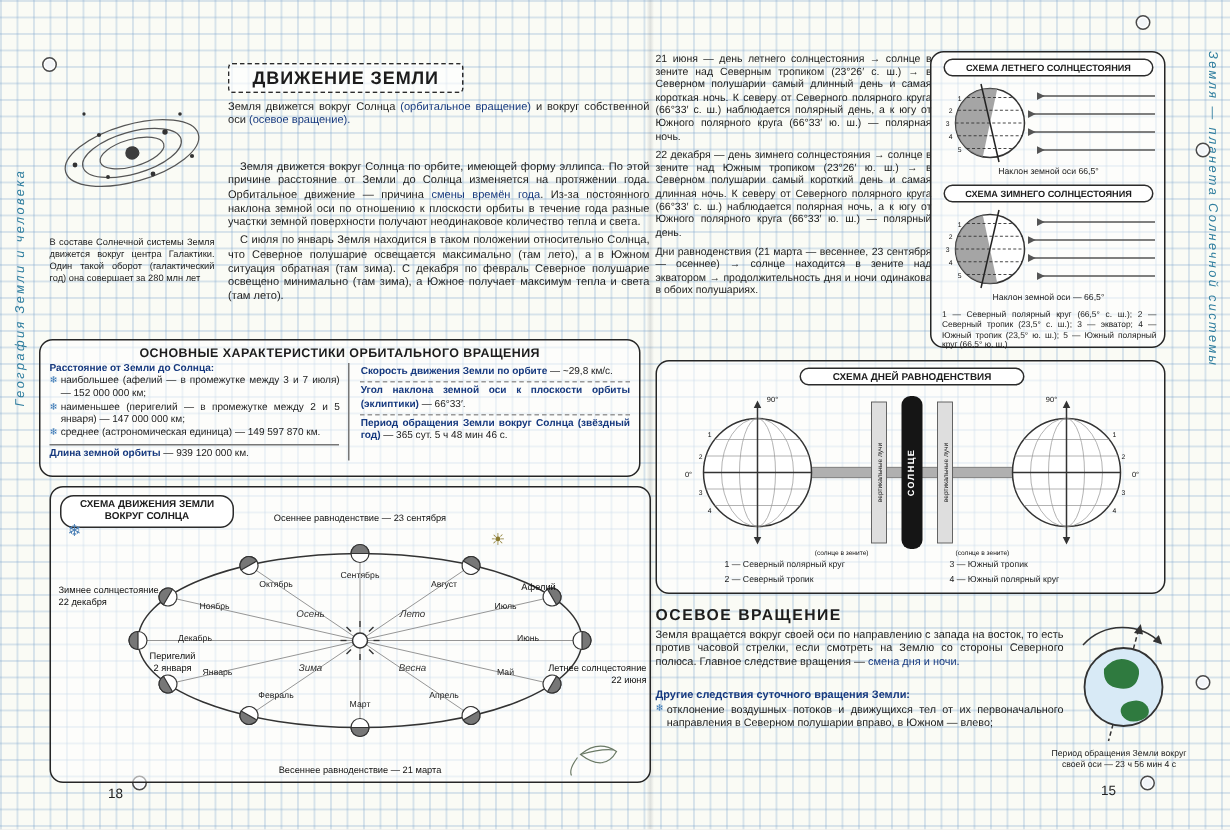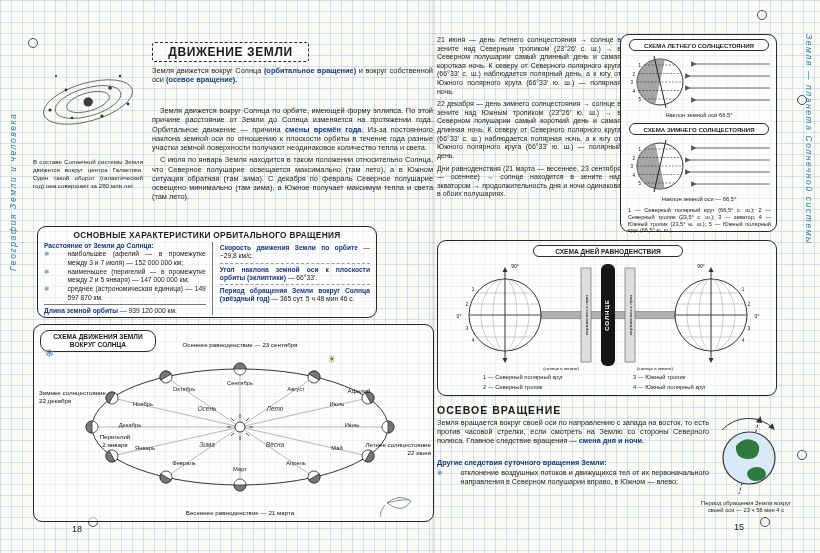"(орбитальное вращение)" .seg-c { font-weight: bold -> normal }
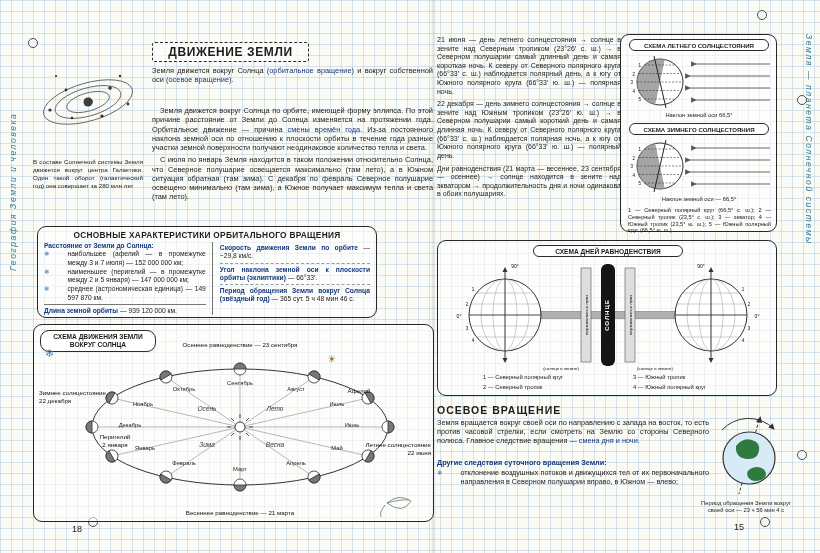"ОСНОВНЫЕ ХАРАКТЕРИСТИКИ ОРБИТАЛЬНОГО" div.box { left: 37px -> 26px; width: 340px -> 401px }
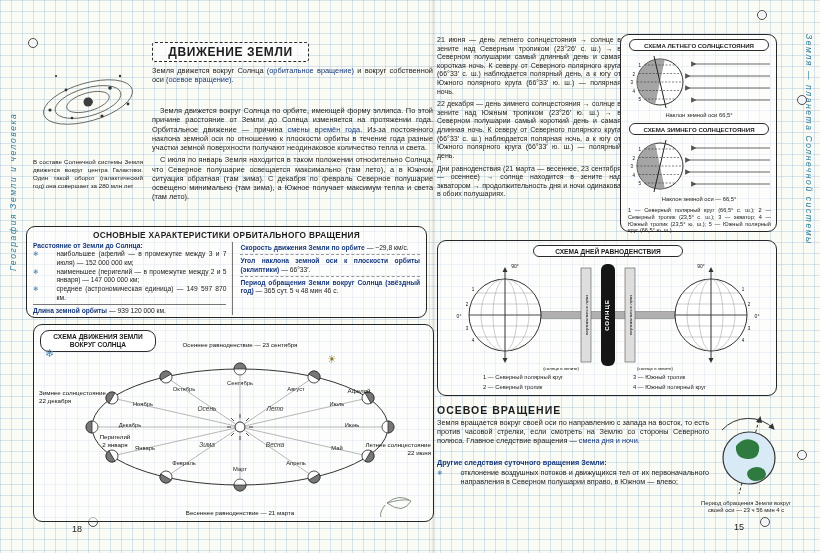"отклонение воздушных потоков и" .bullet-row { gap: 18px -> 2px }
